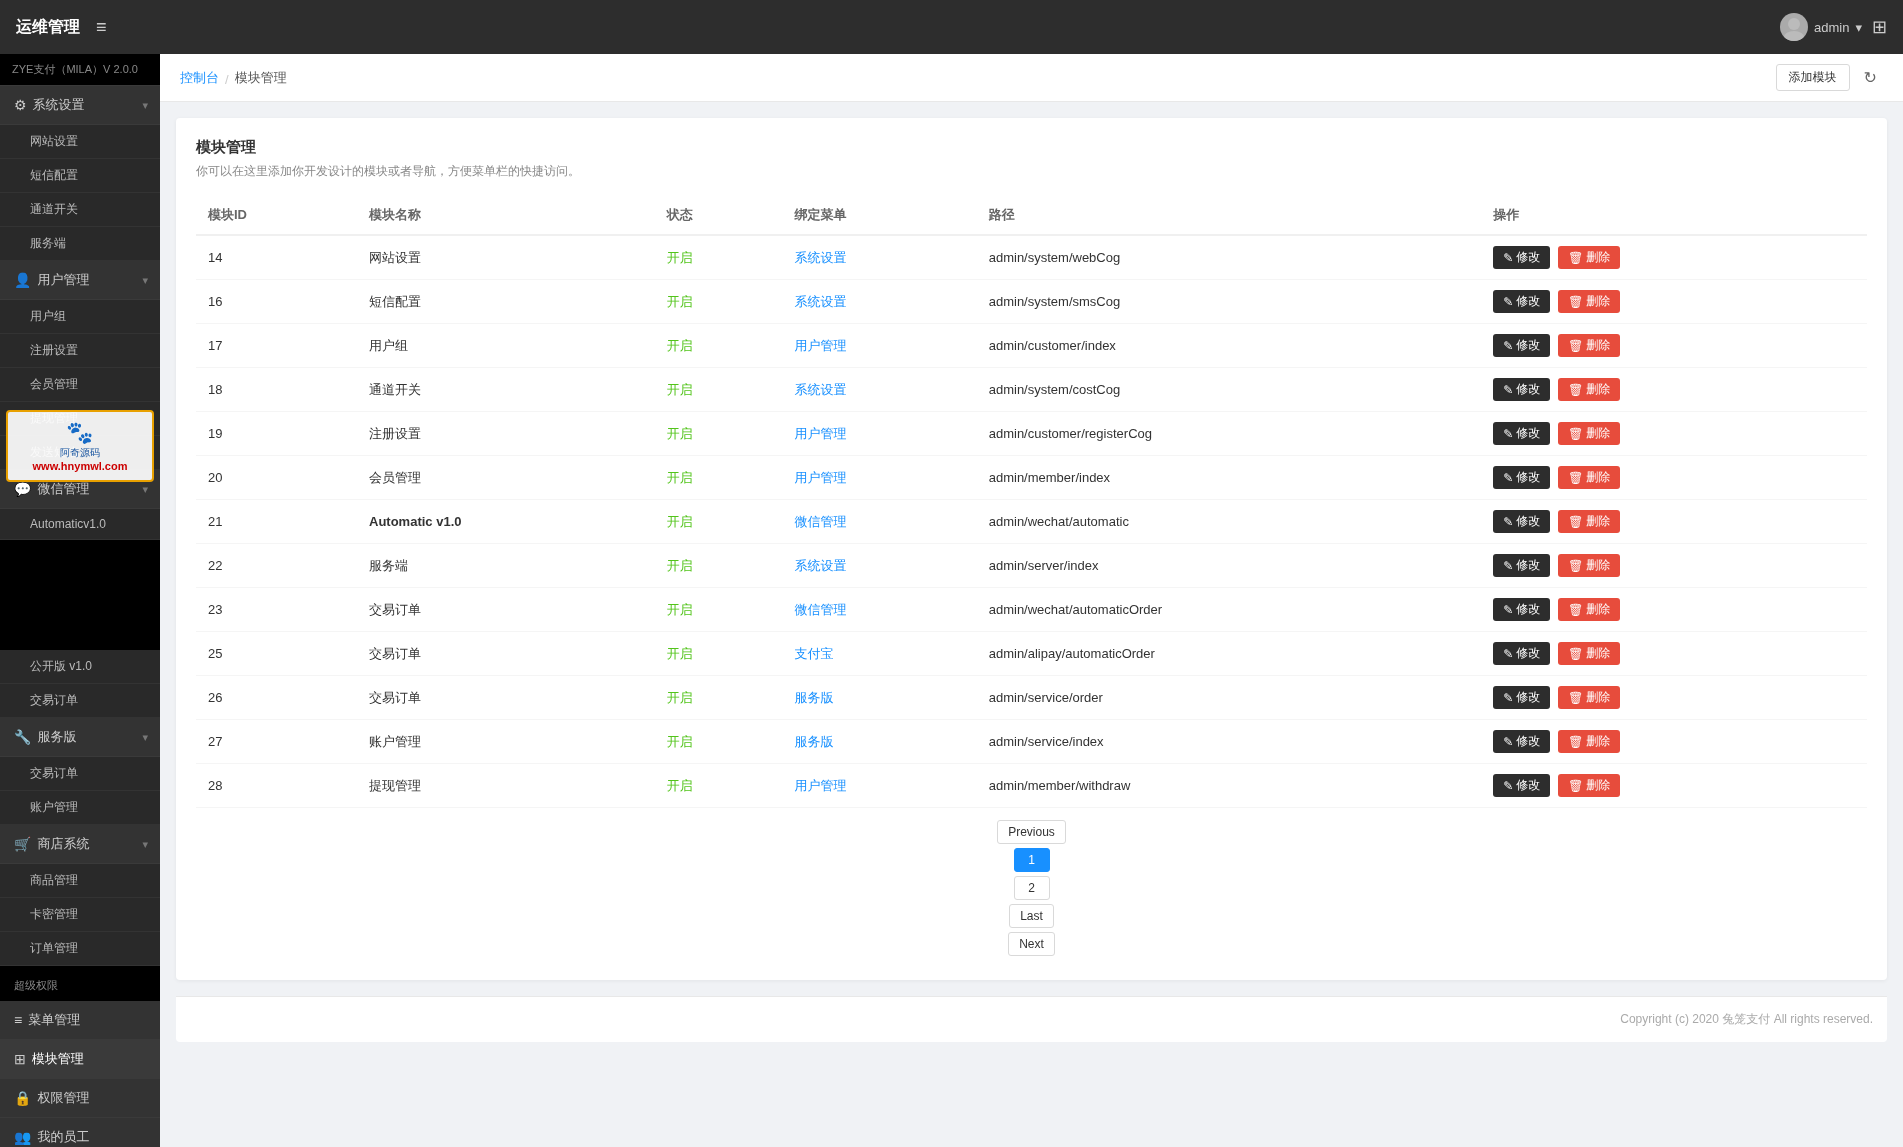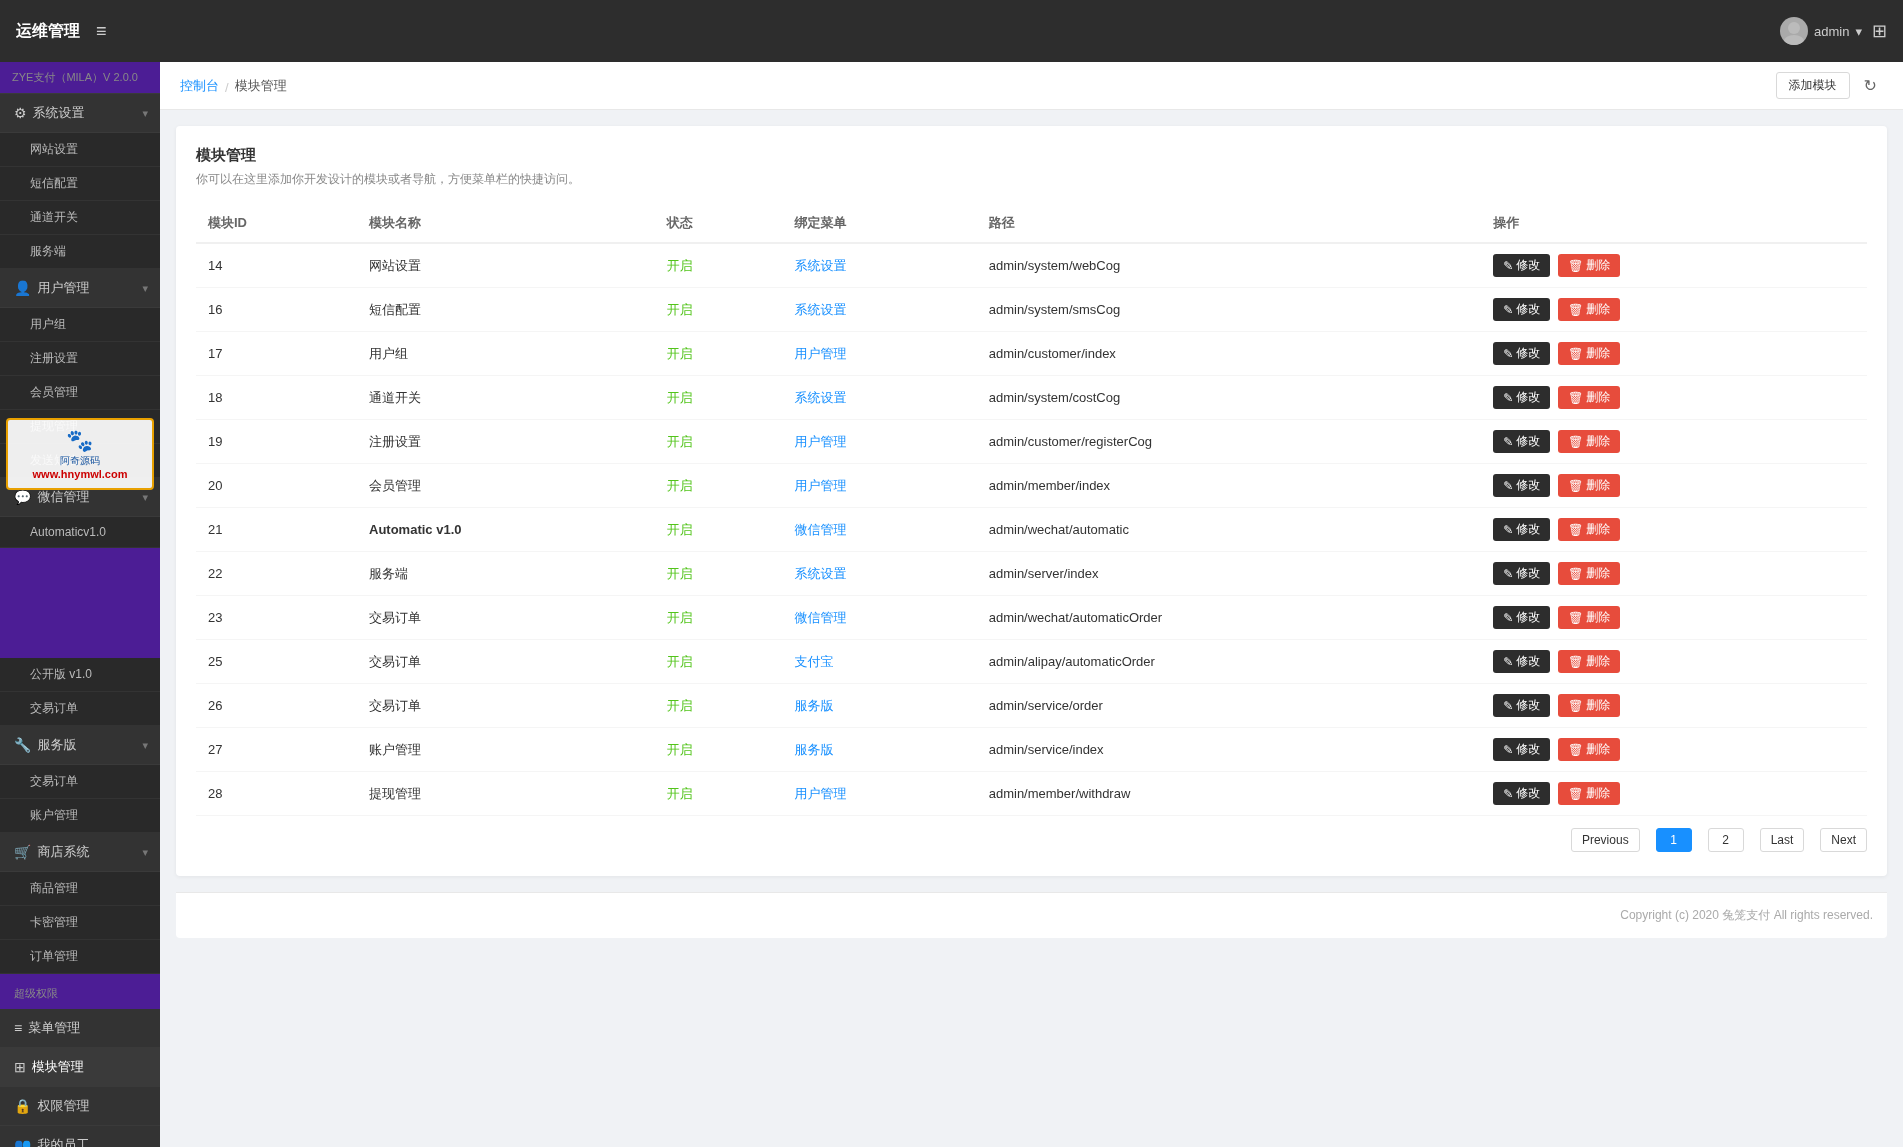"运维管理" .top-header { height: 62px -> 54px }
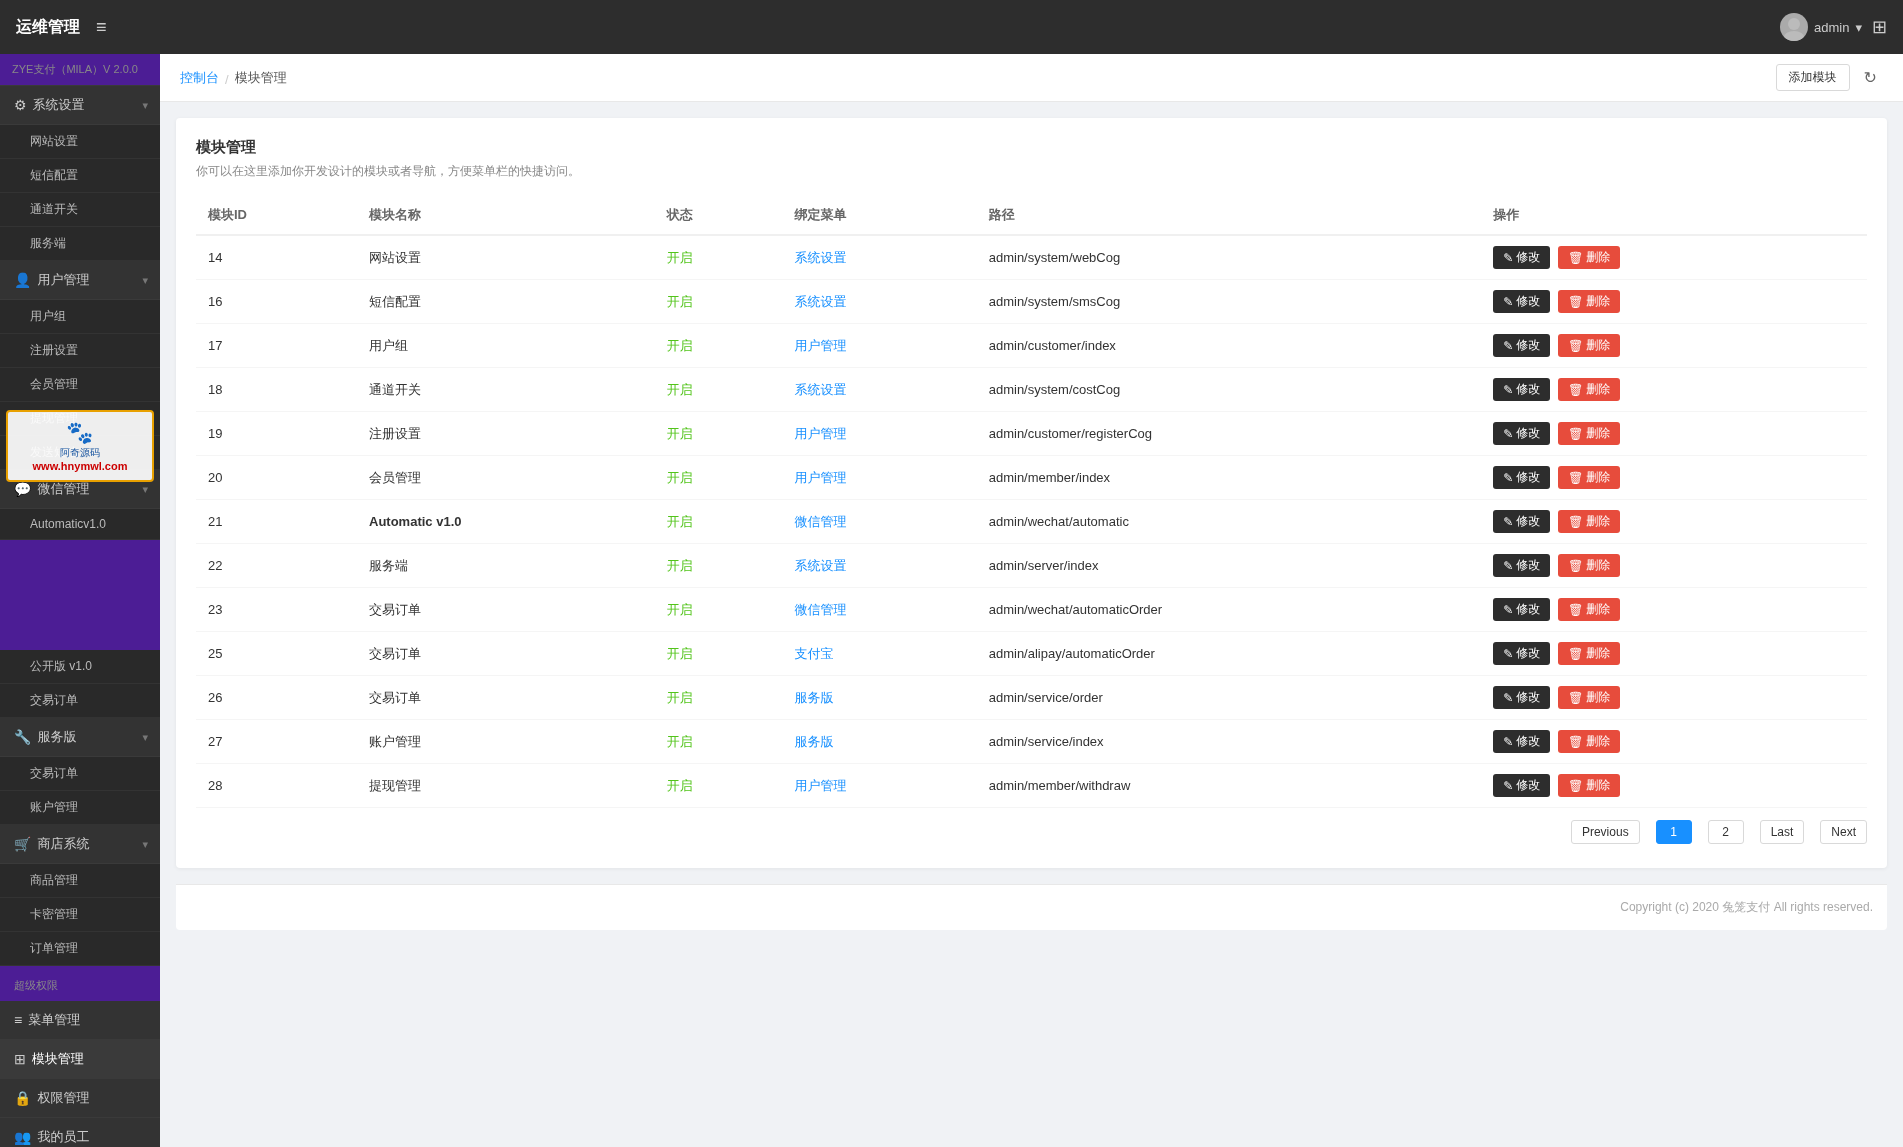"ZYE支付（MILA）V 2.0.0" .sidebar { background: #4c1d95 -> #000000 }
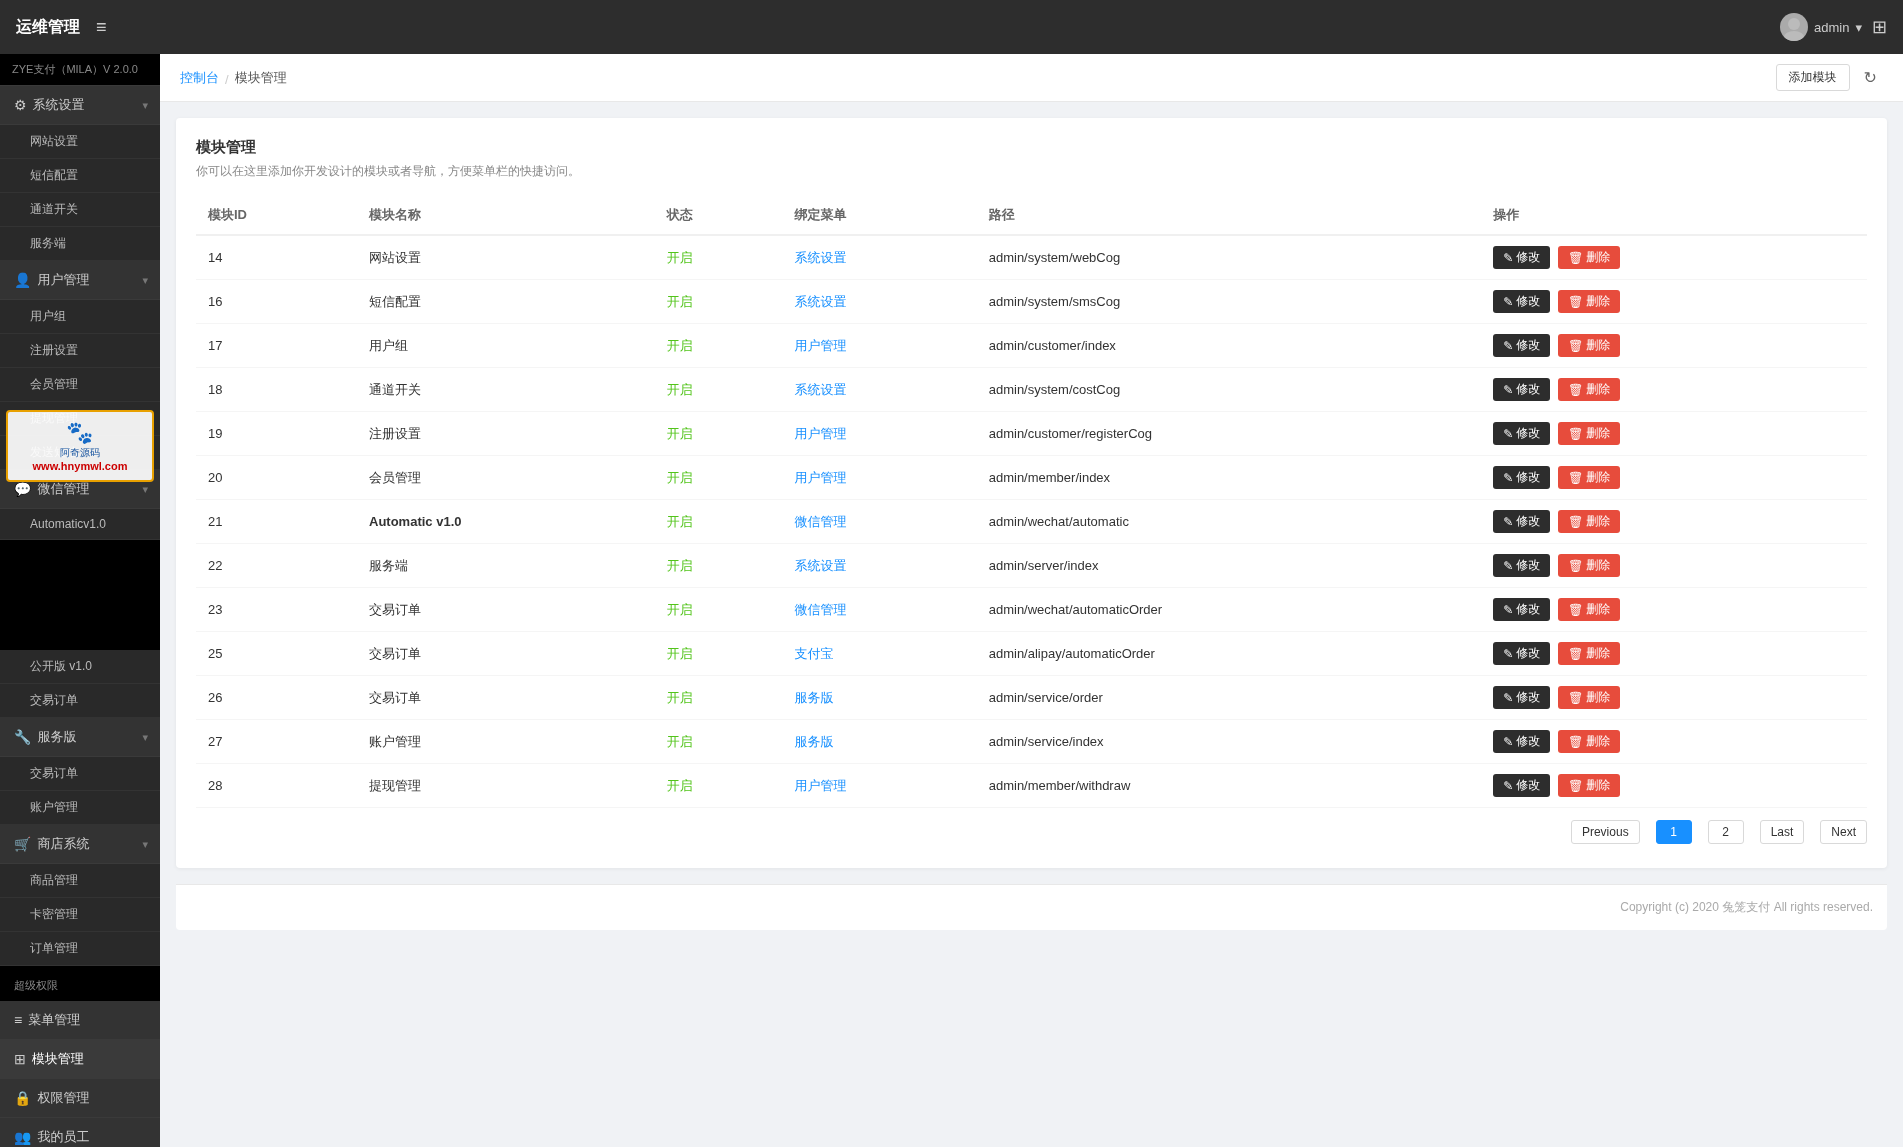"Previous" .pagination-bar { flex-direction: none -> column; gap: 16px -> 4px; justify-content: flex-end -> flex-start }
